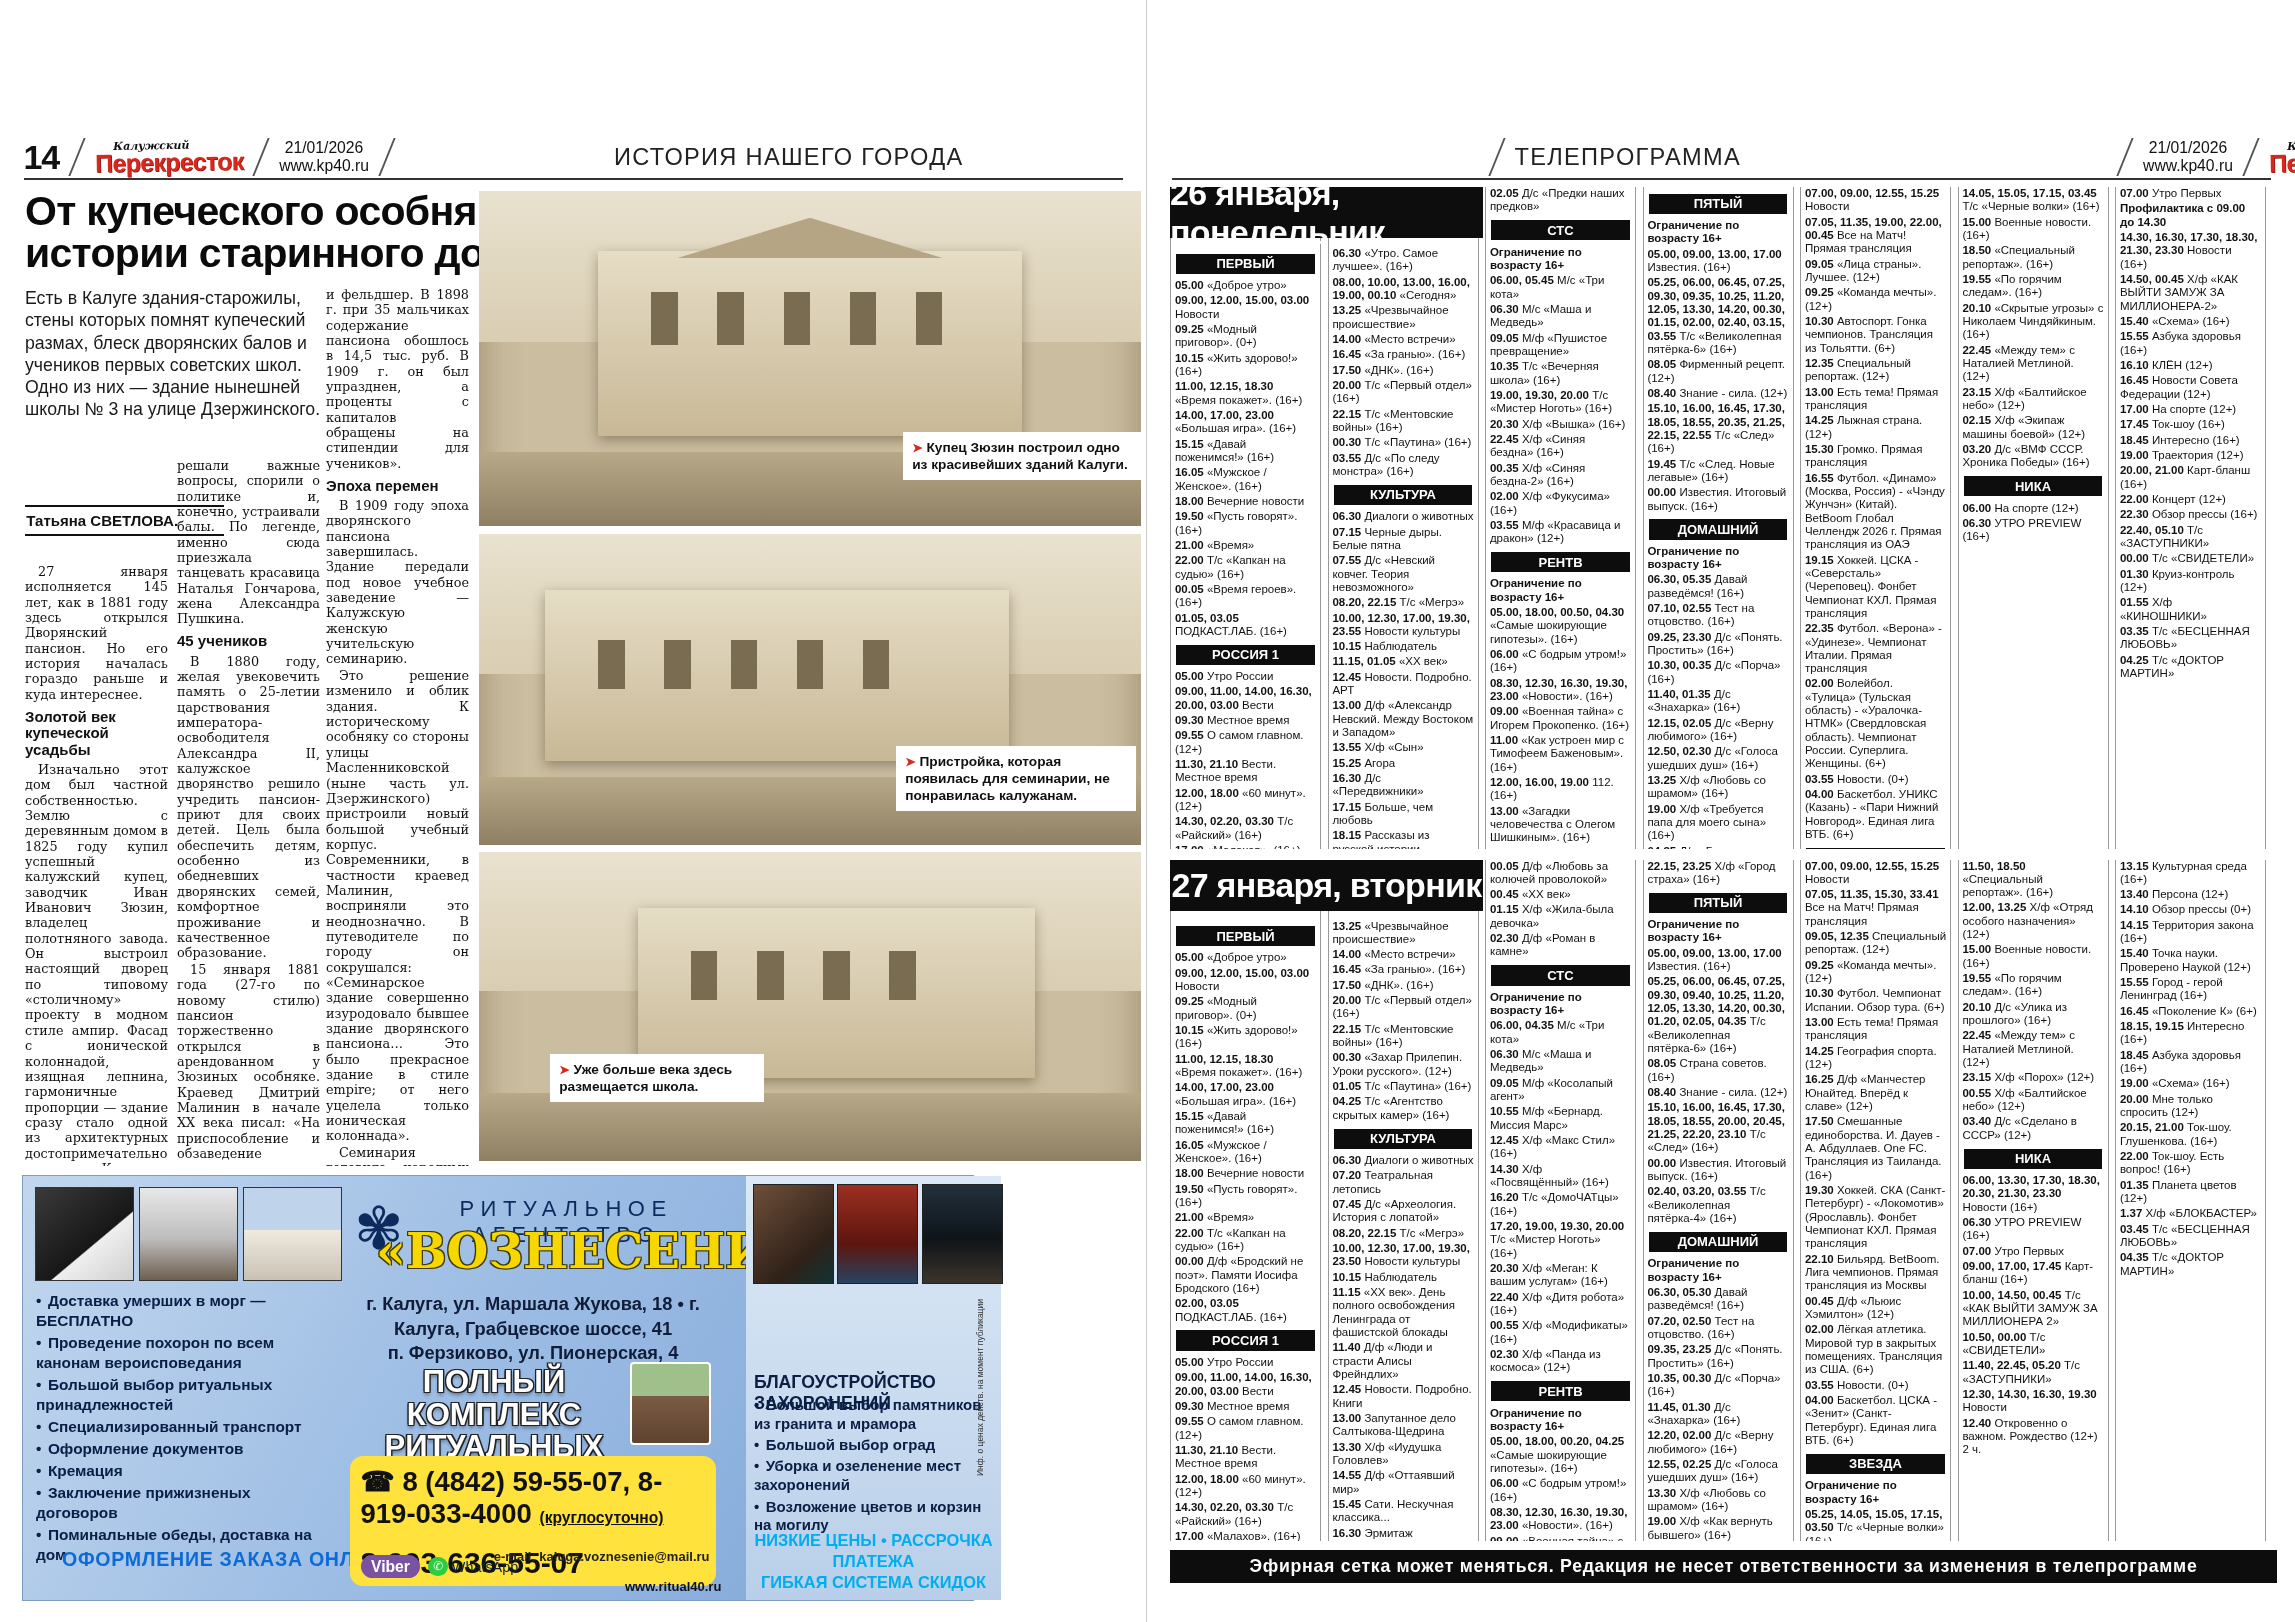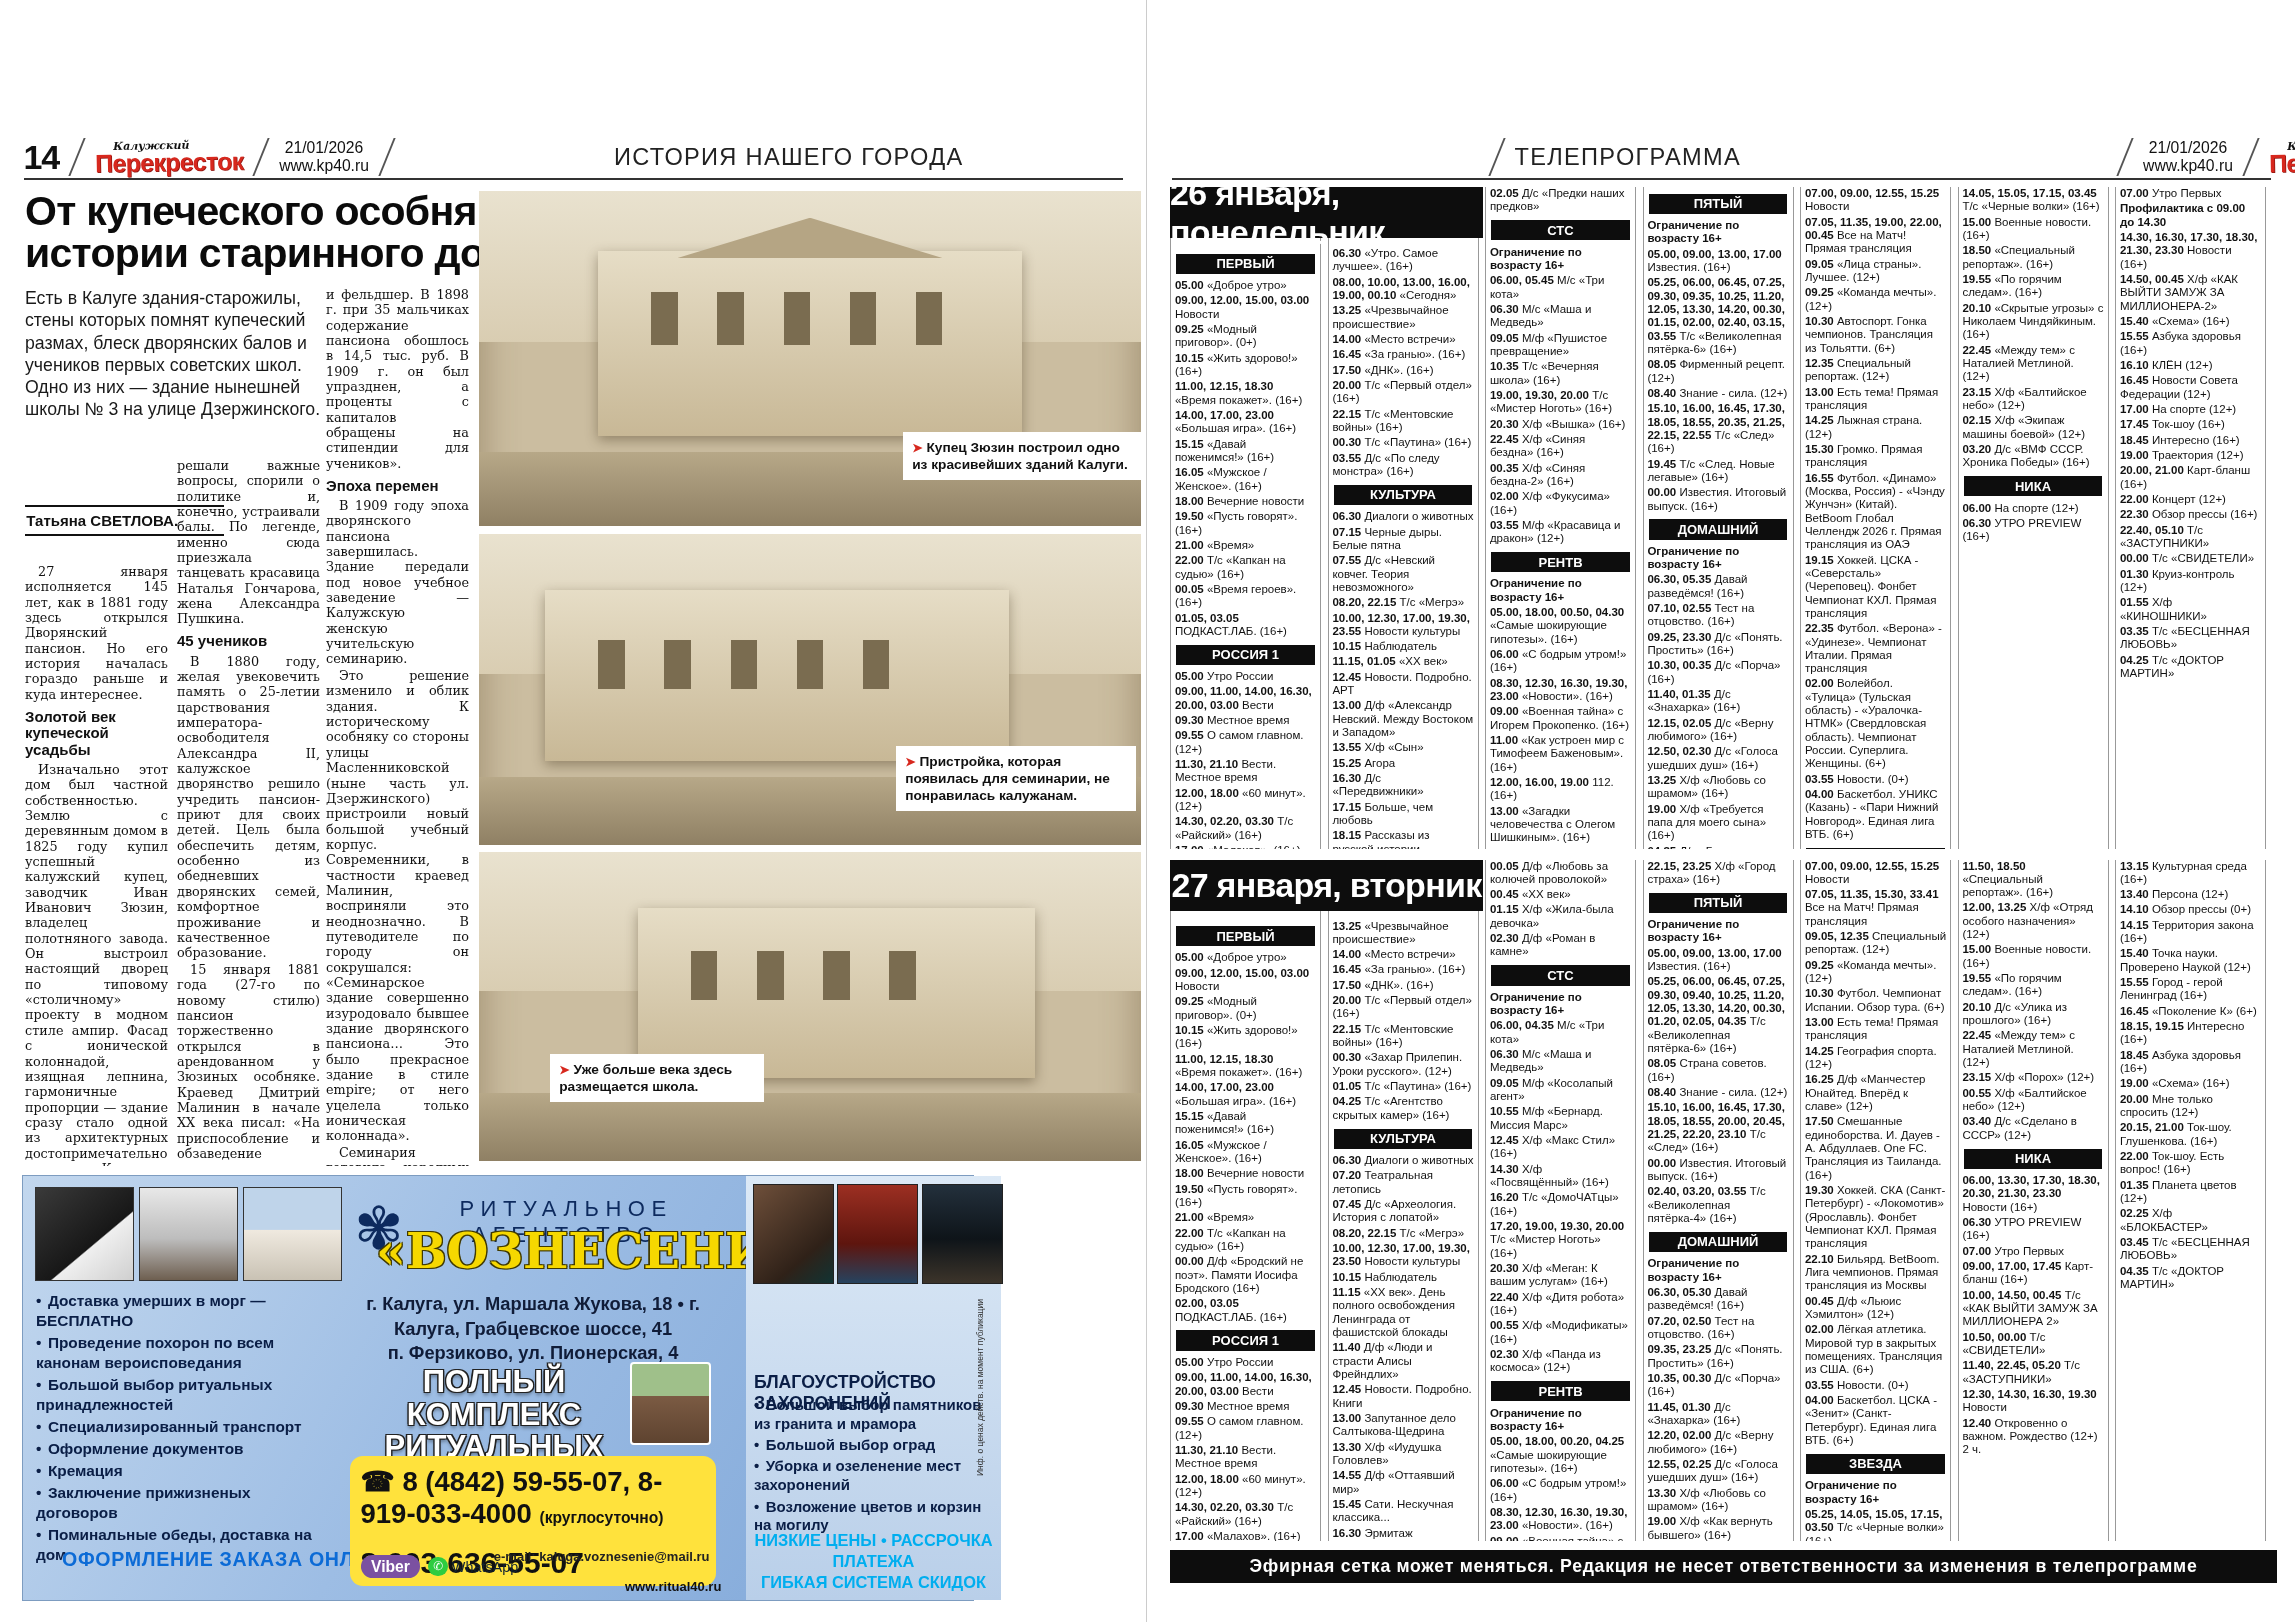"02.25" b { text: 02.25 -> 1.37 }
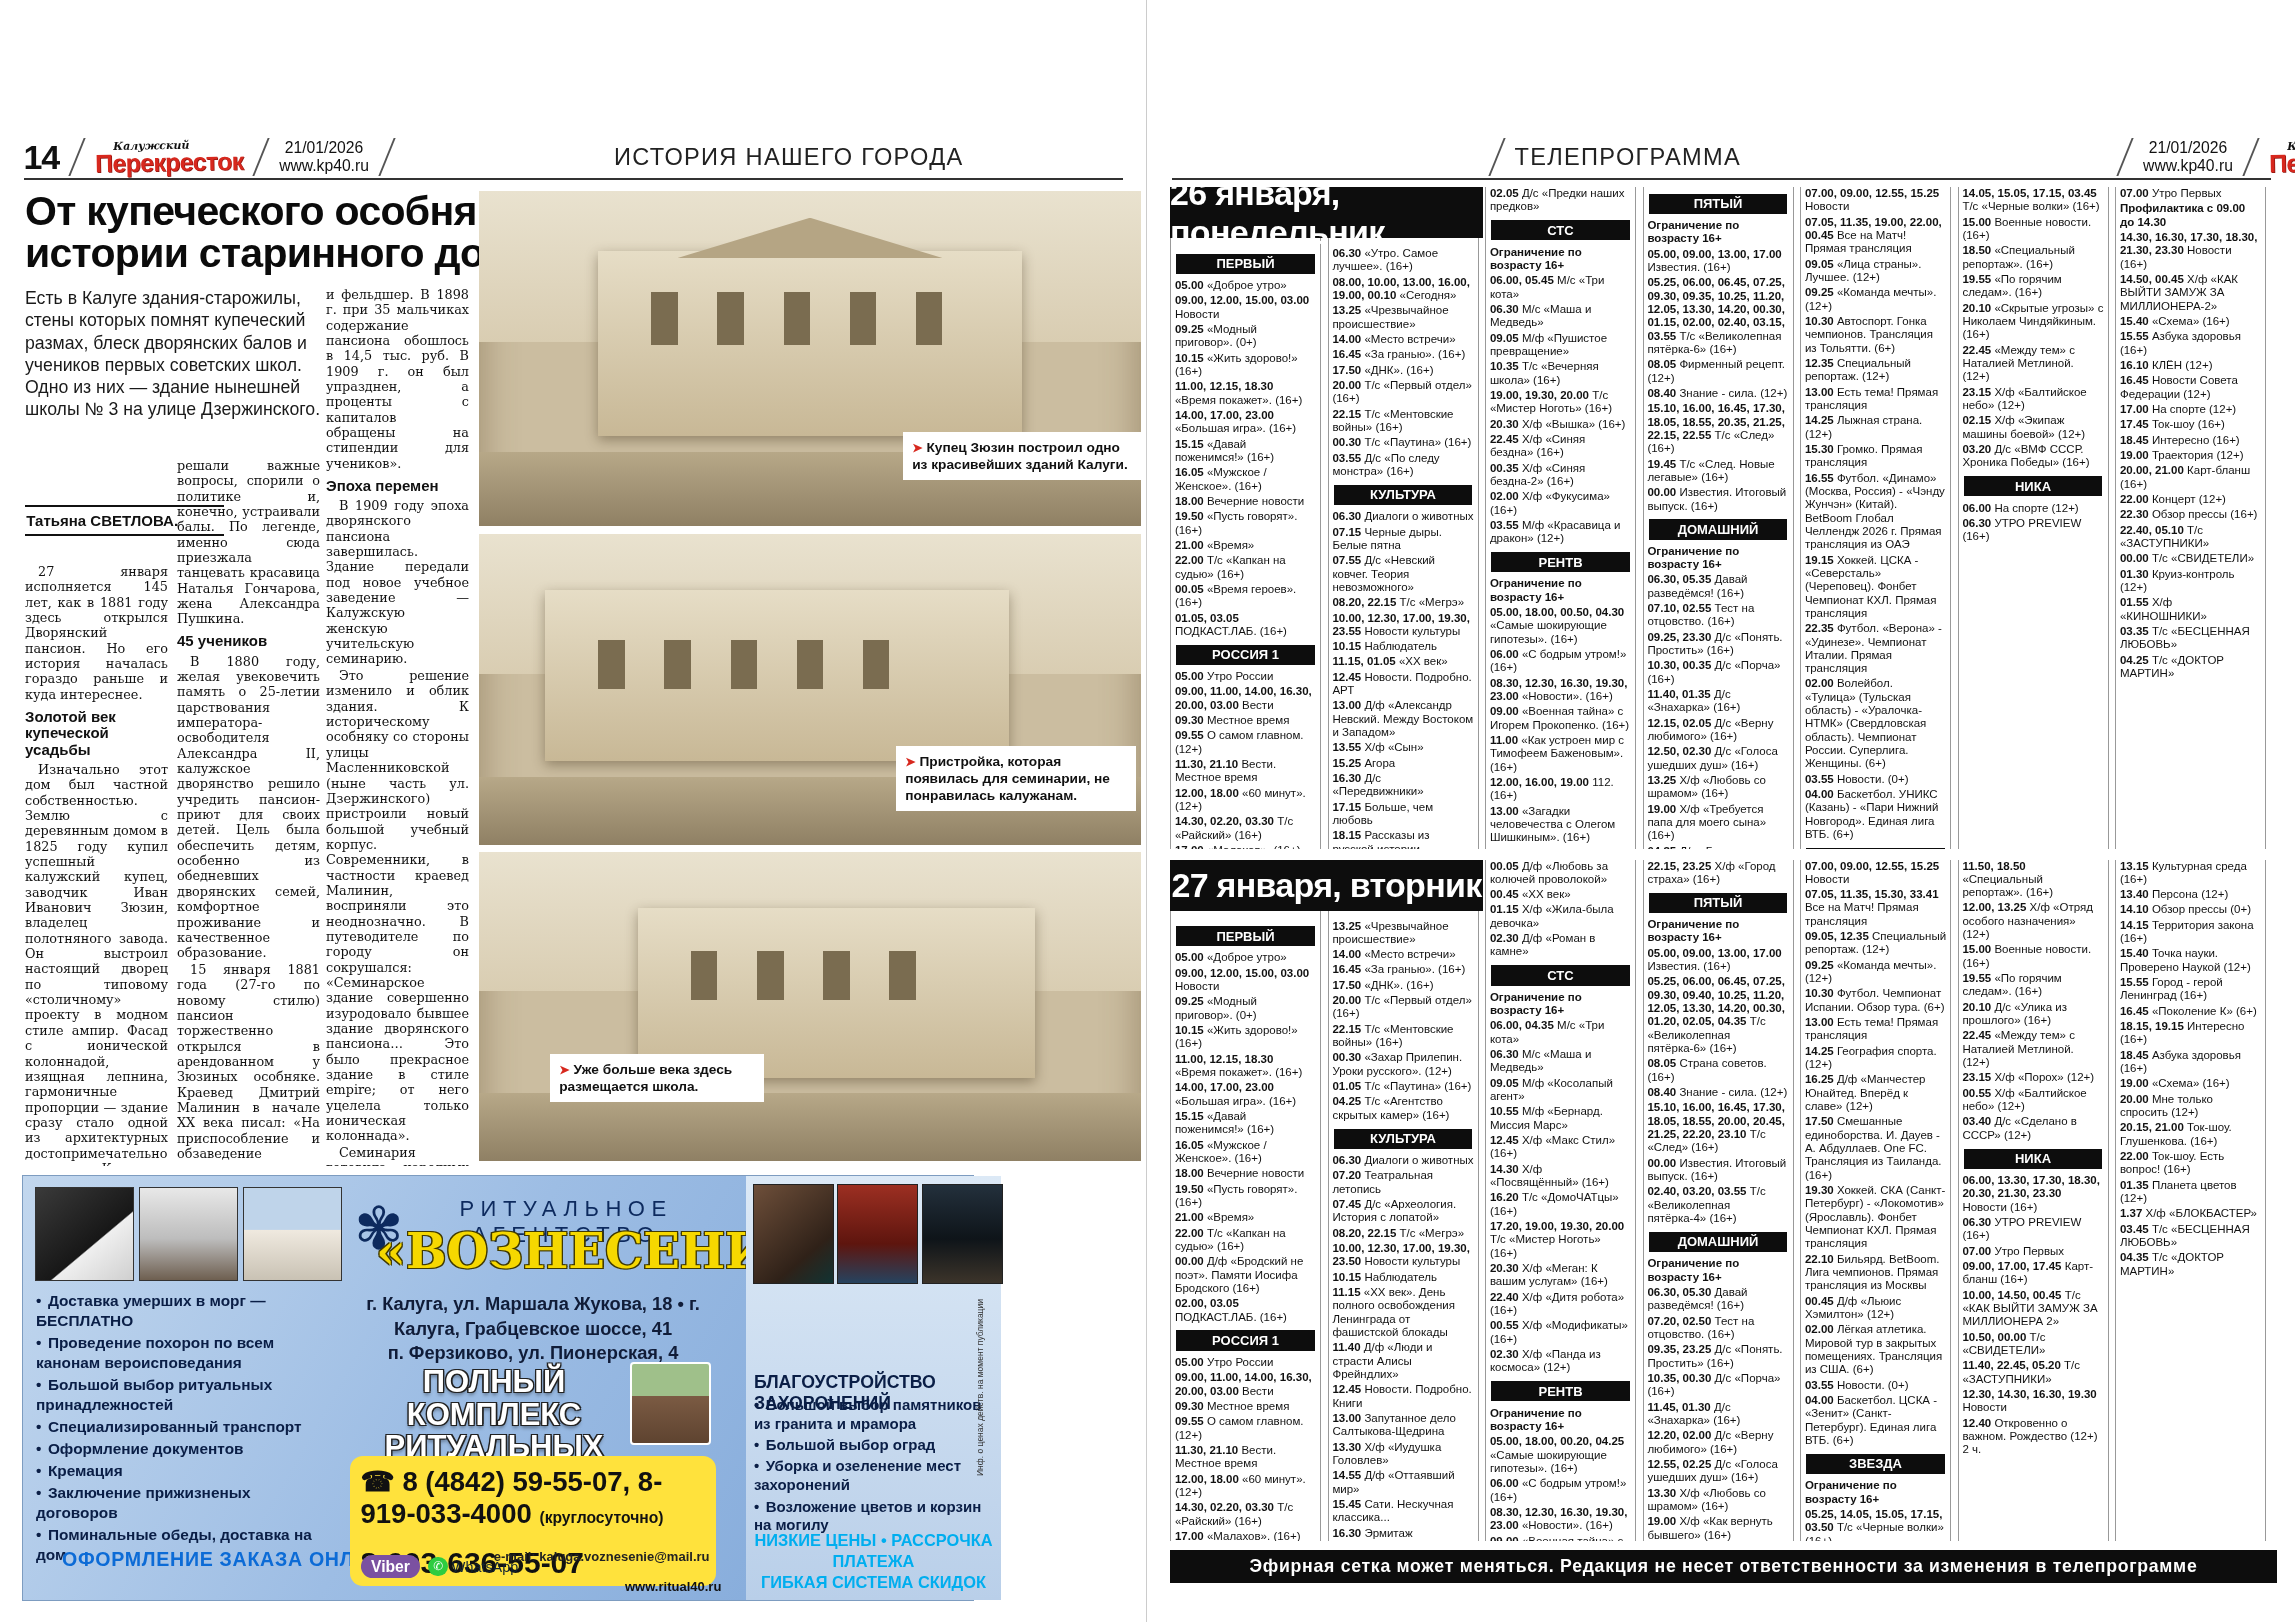"(круглосуточно)" .adphone1 small { text-decoration: none -> underline }
